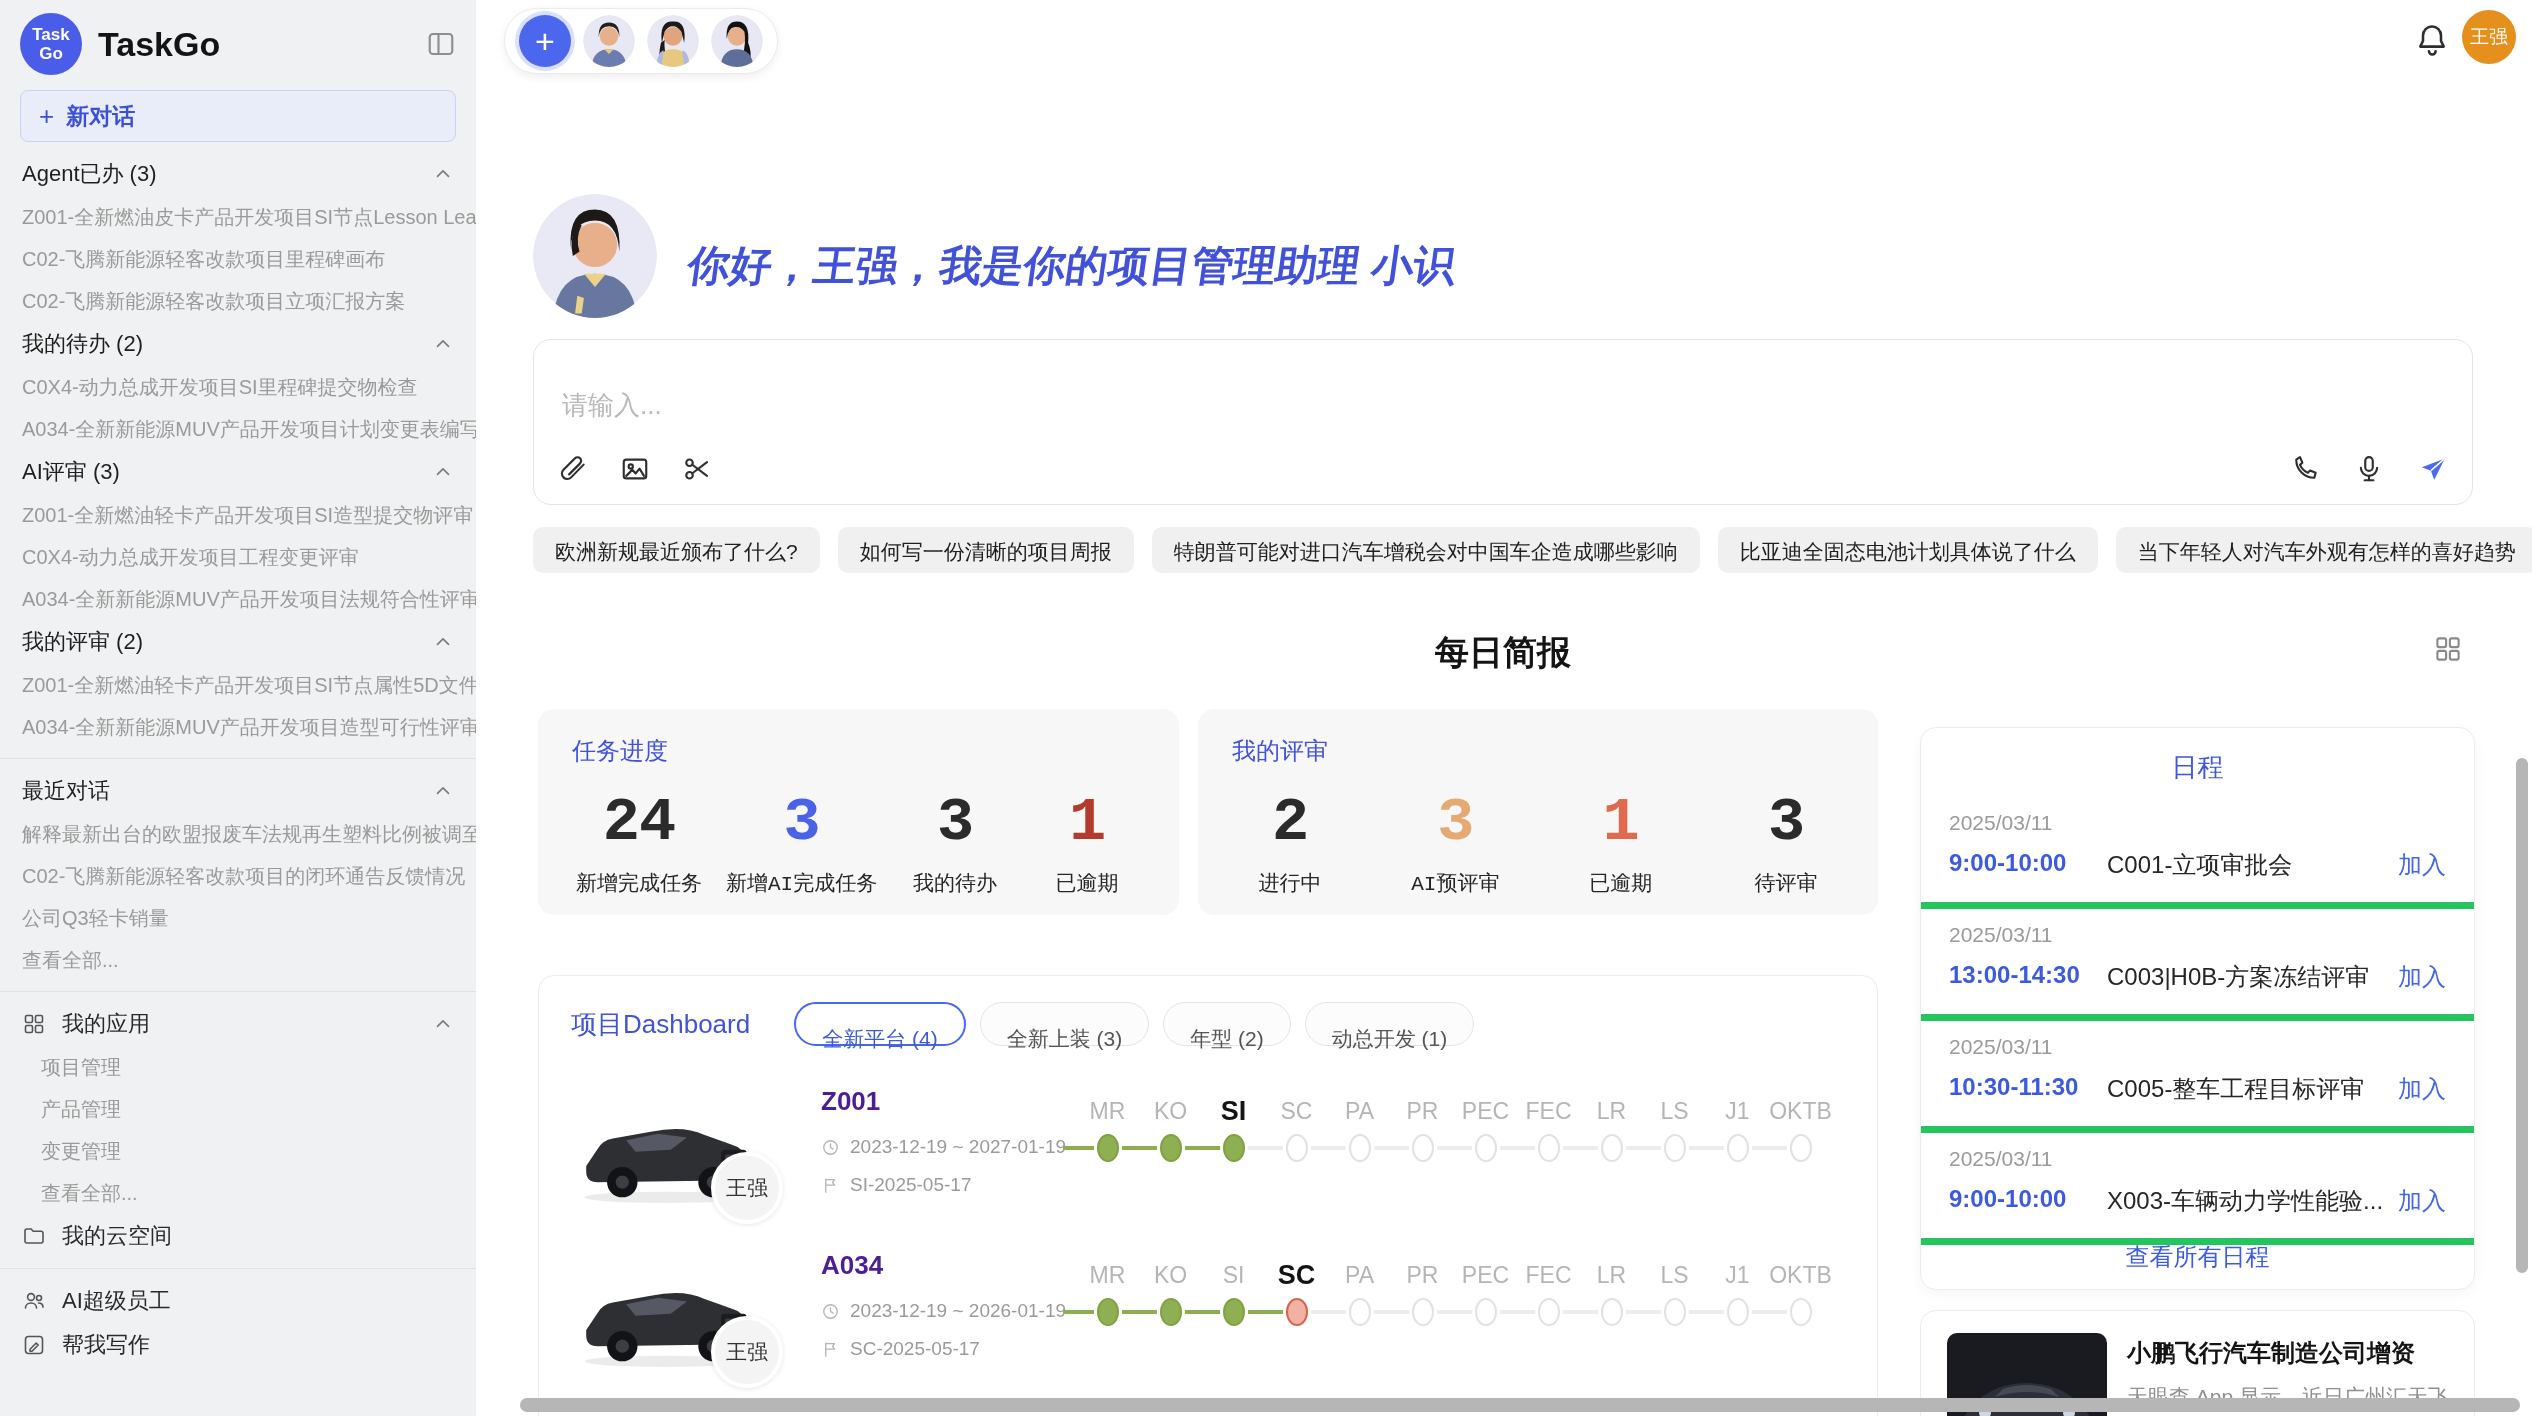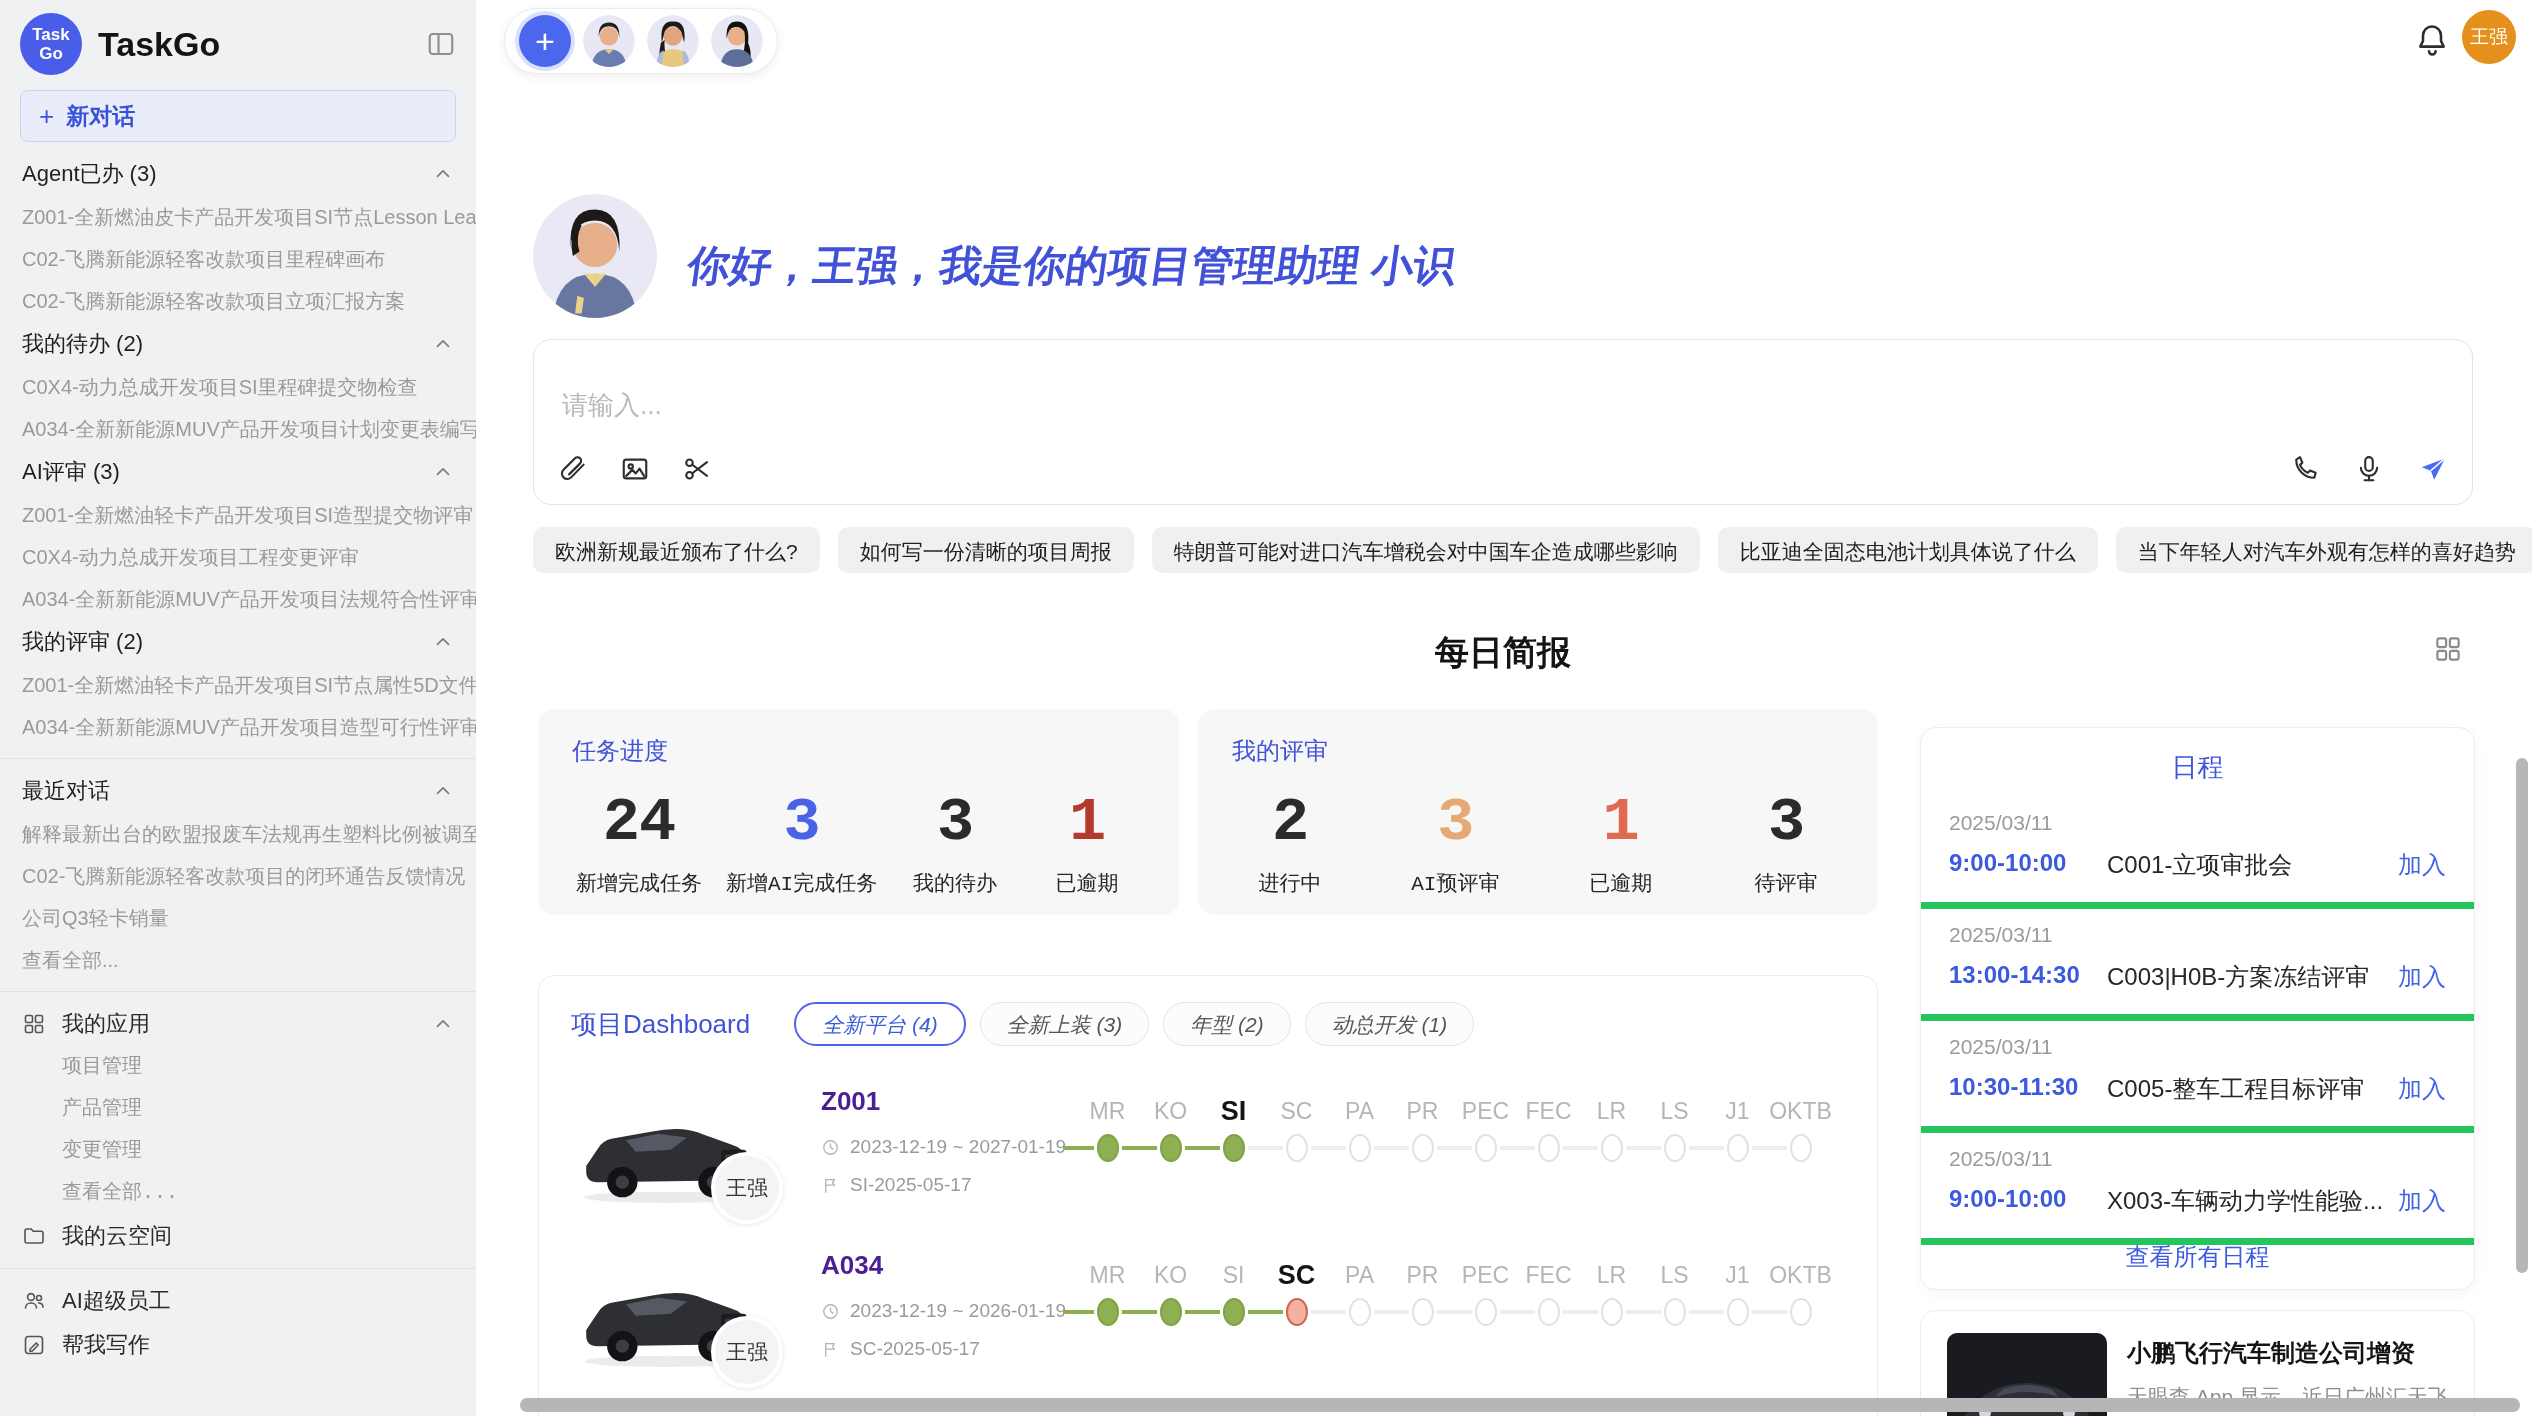"全新平台 (4)" .tab { font-style: italic -> none; padding: 1px 26px -> 15px 26px }
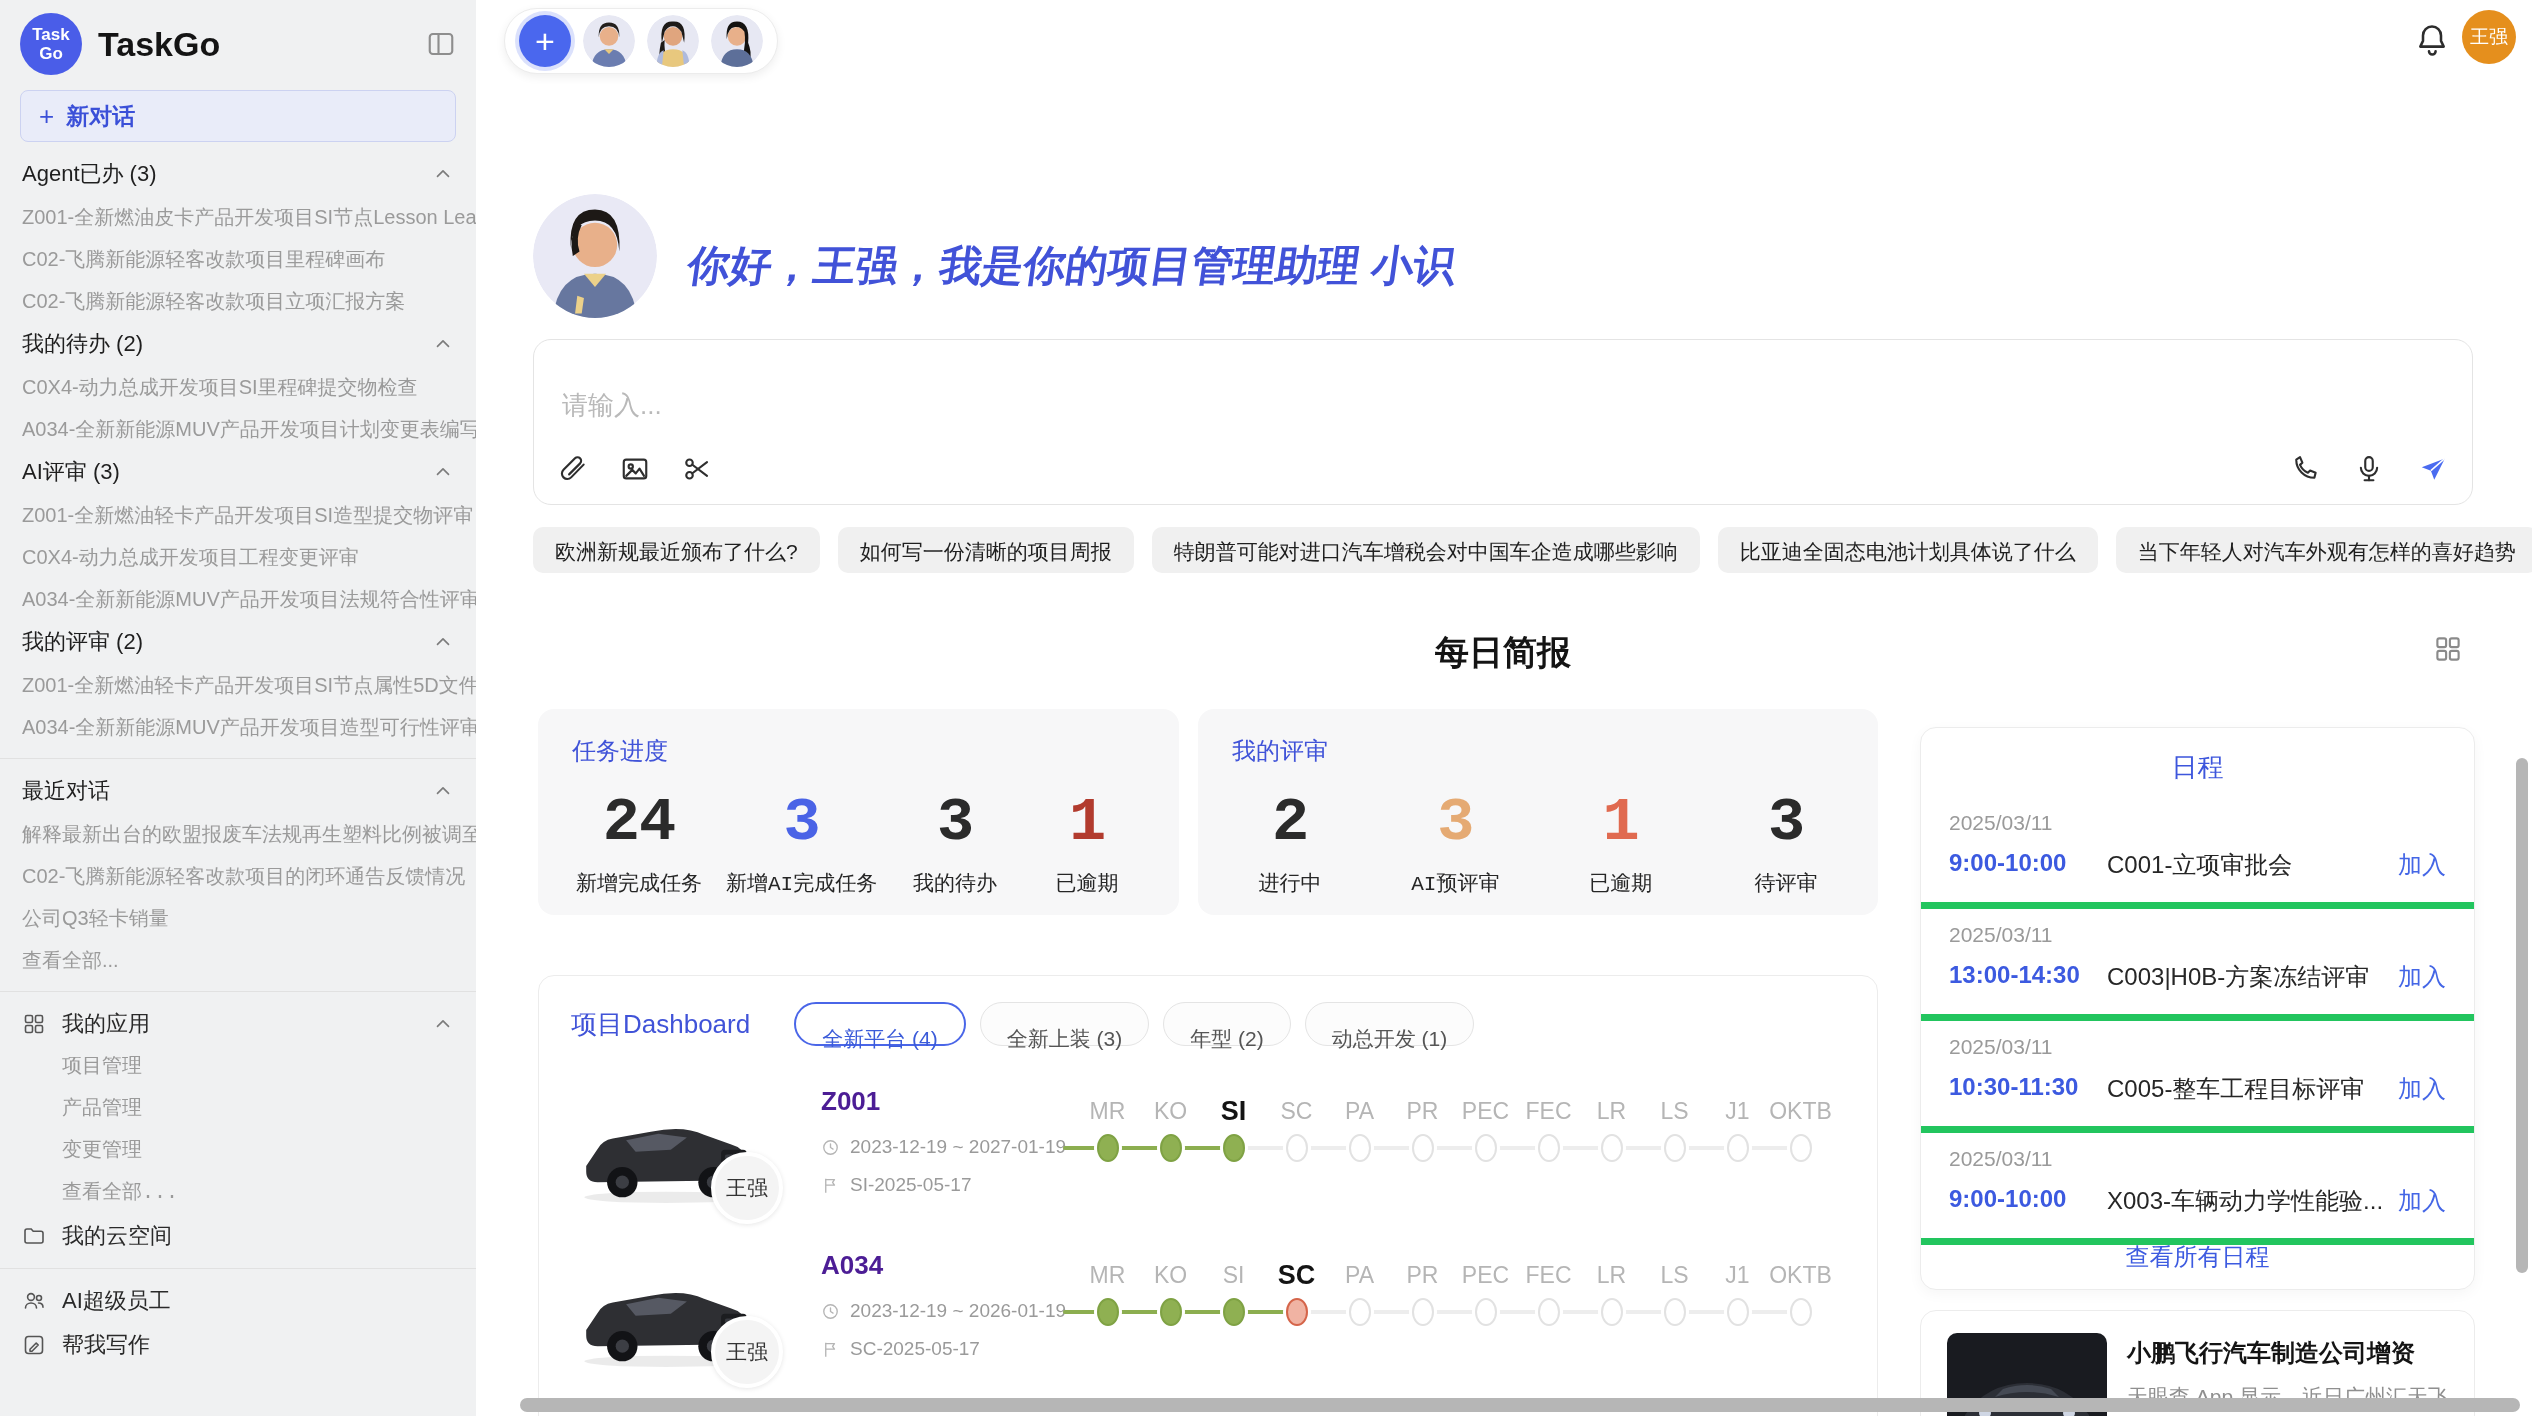"项目管理" .s-subitem { font-family: Liberation Mono, monospace -> none; padding-left: 62px -> 41px }
